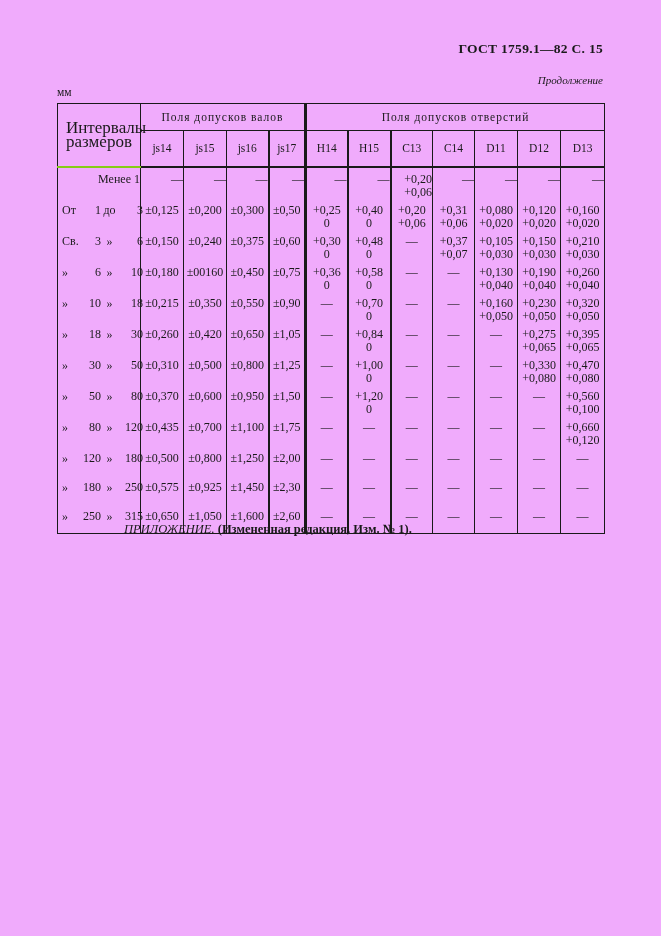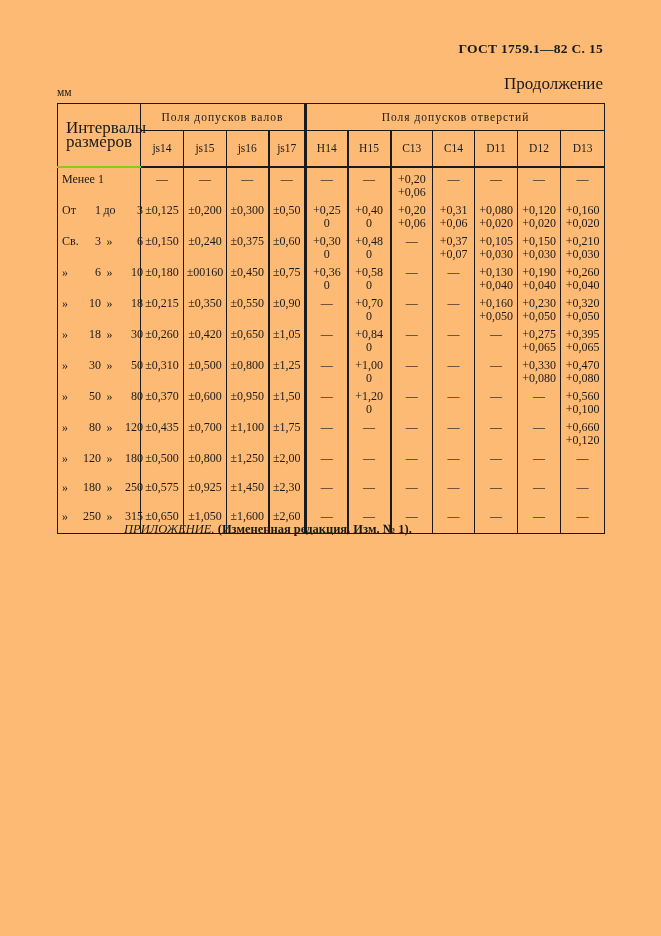"ГОСТ 1759.1—82 С. 15" .page { background: #fdba74 -> #f0abfc }
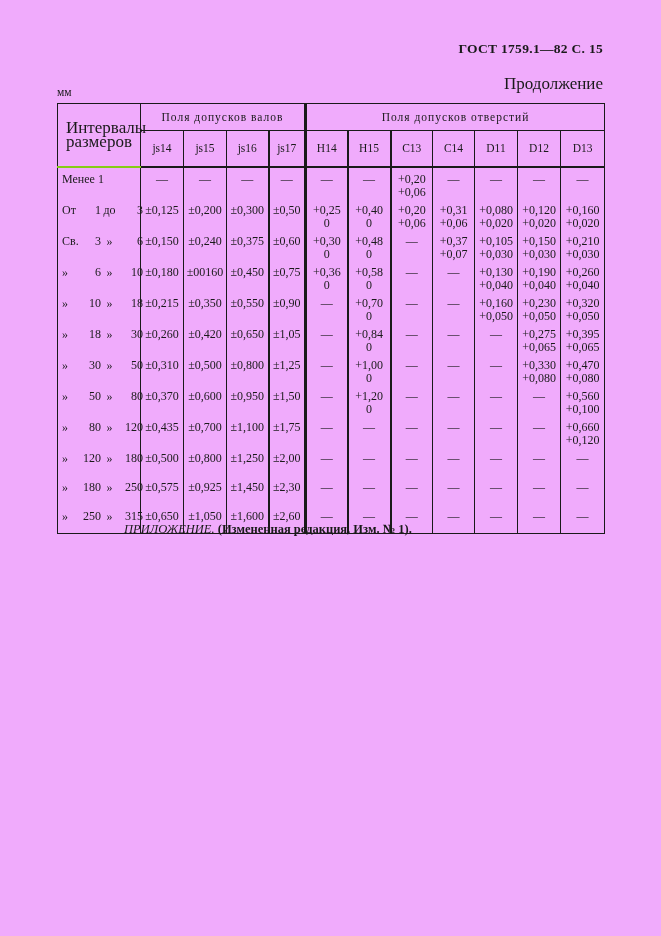"Продолжение" .continuation { font-size: 17px -> 11px; font-style: none -> italic }
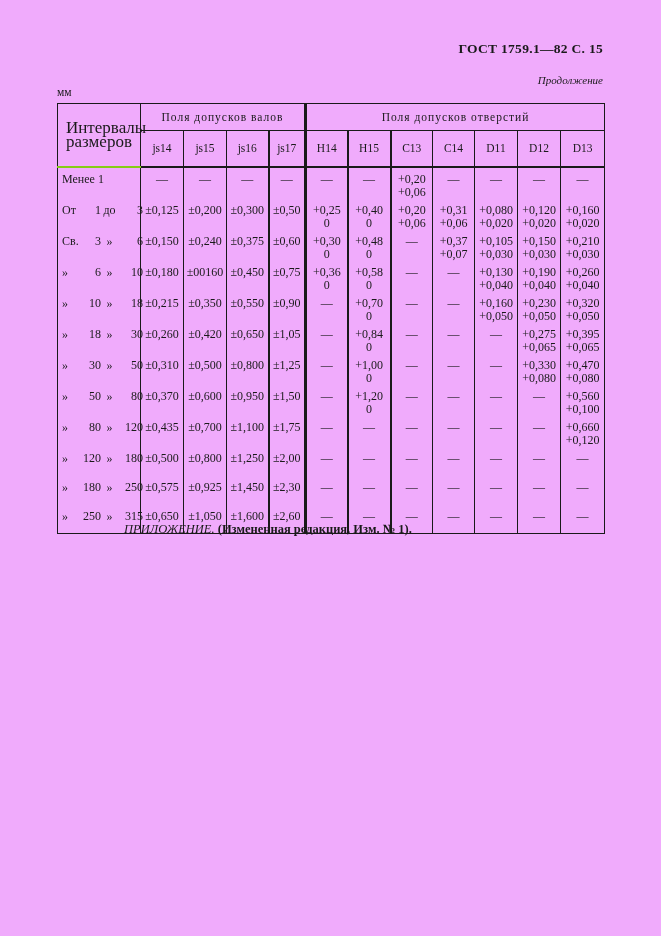"Менее 1" tbody tr:first-child td { text-align: none -> right }
